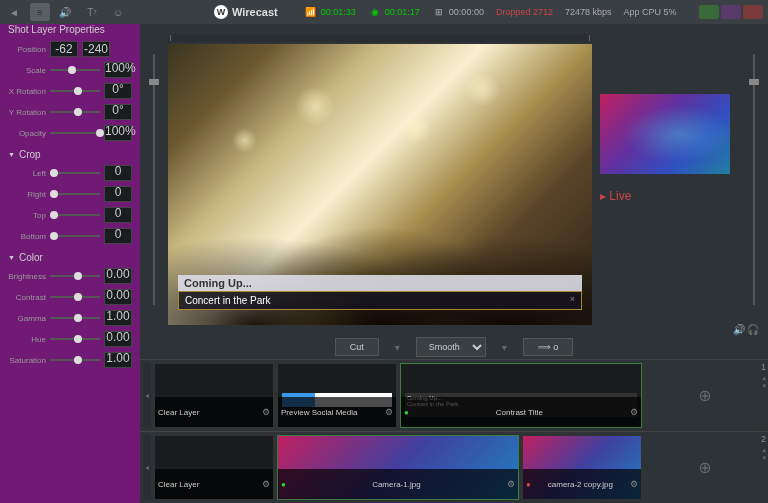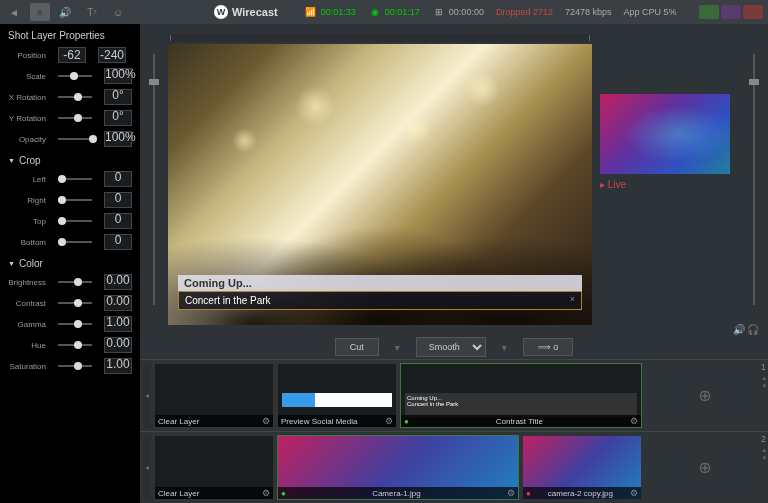"Shot Layer Properties" .sidebar { background: #000000 -> #701a75; padding: 6px 8px -> 0 8px }
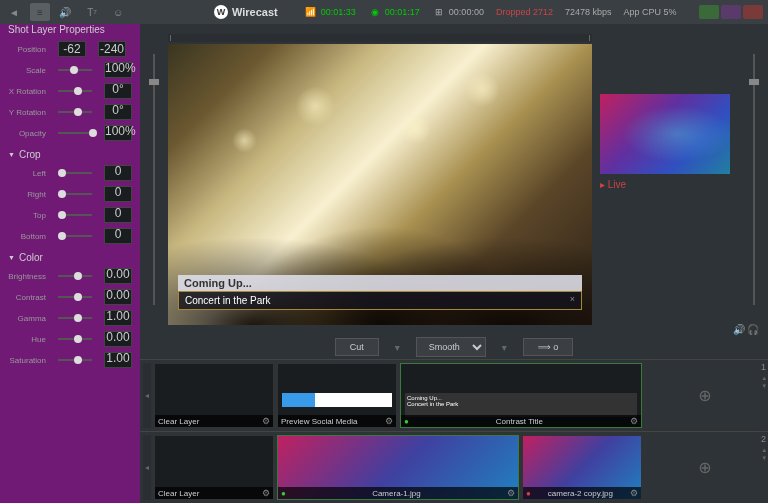"Position" .prop-row { gap: 12px -> 4px }
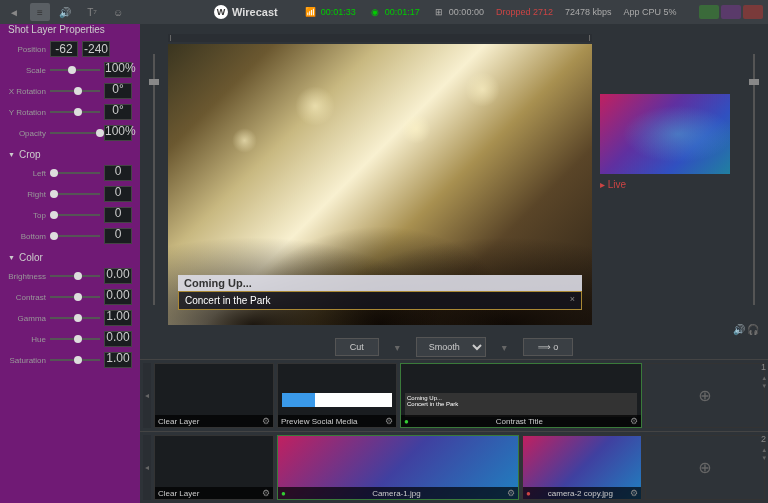"Live" .live-label { font-size: 10px -> 12px; margin-top: 5px -> 15px }
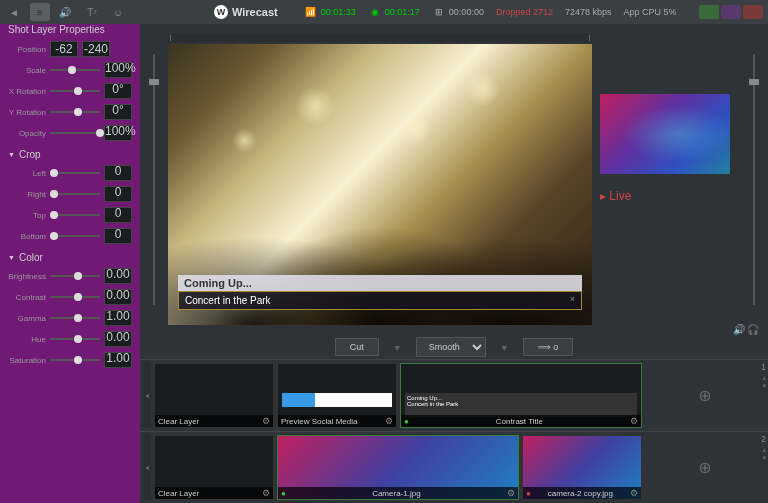"Clear Layer" .shot-label { padding: 1px 3px -> 10px 3px }
